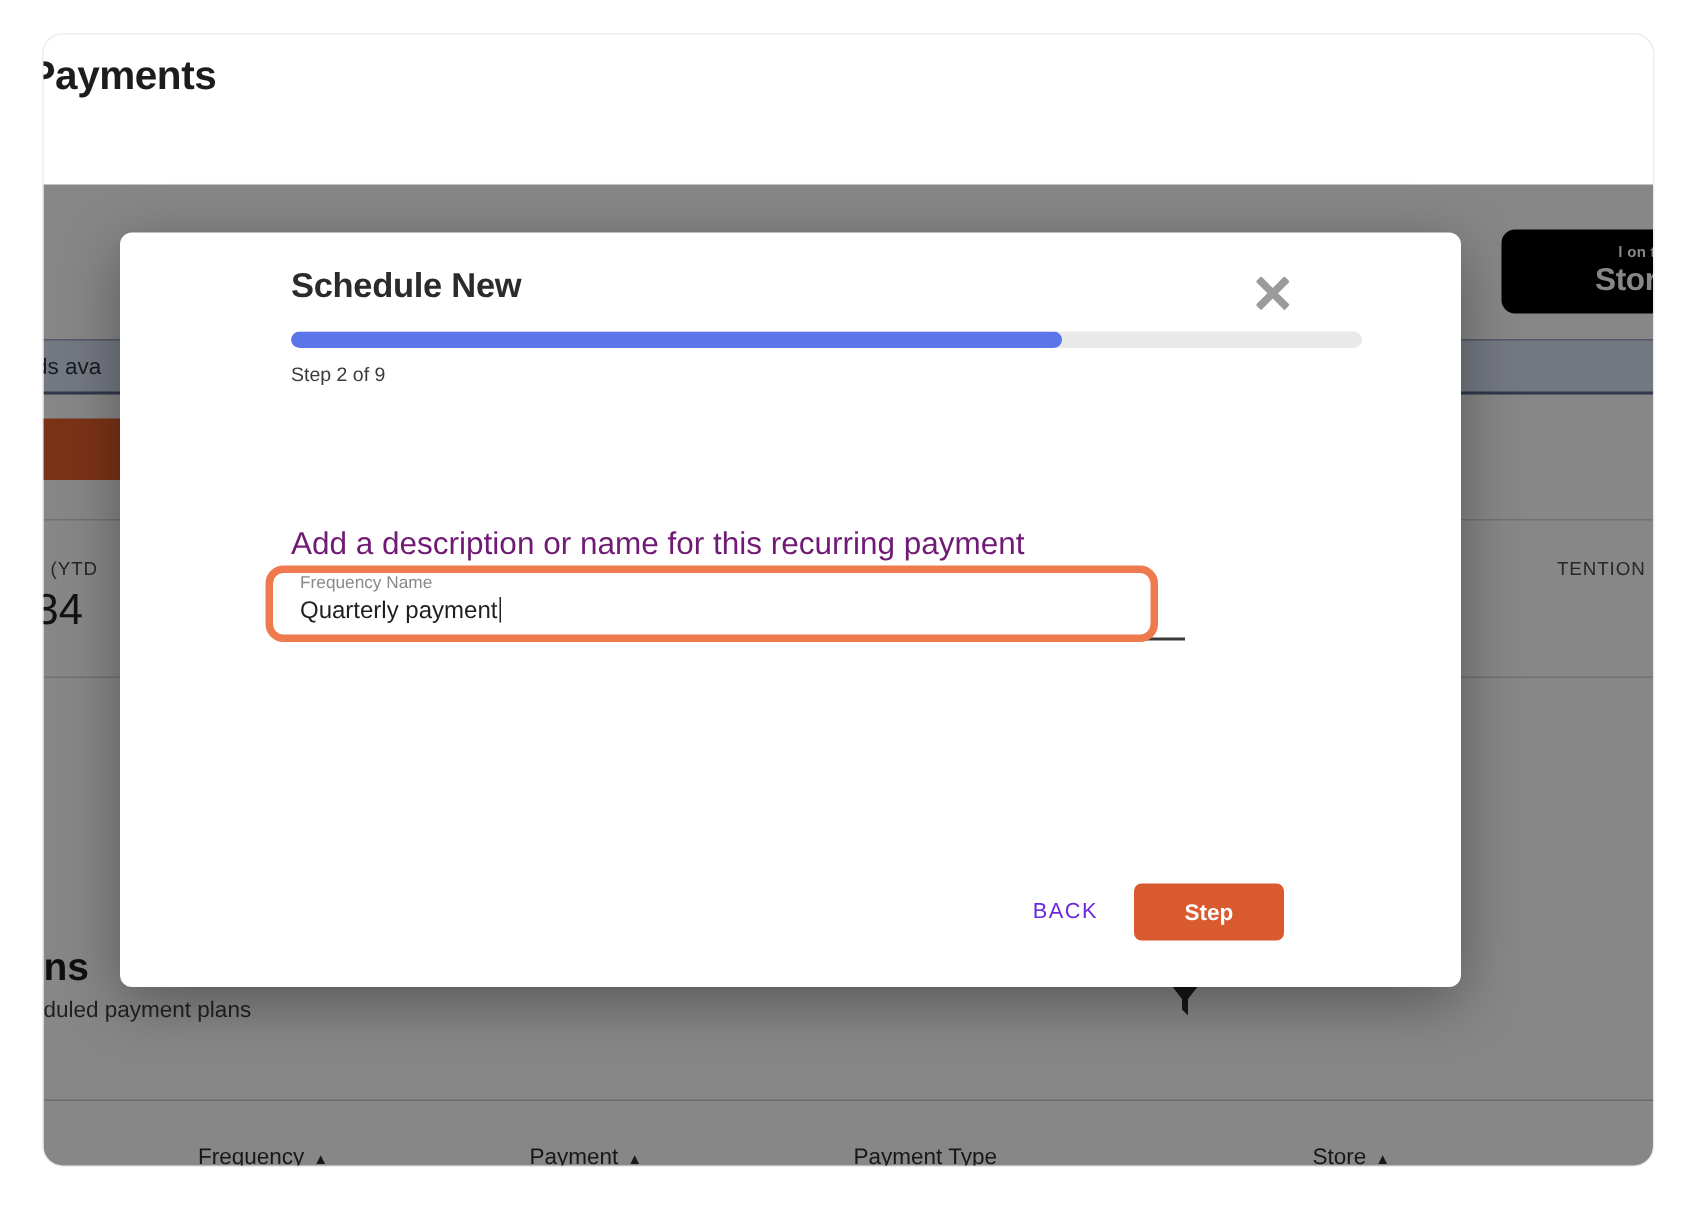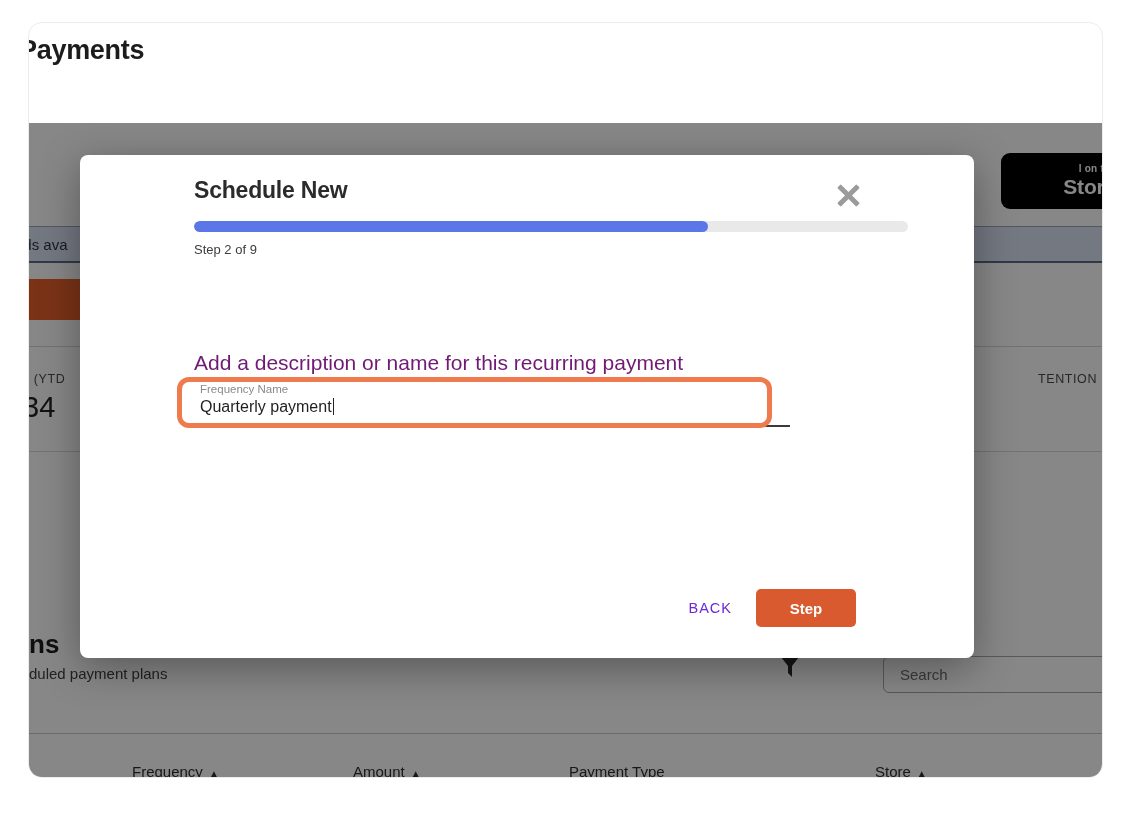"Search" input.search-box { html: <input> -> none }
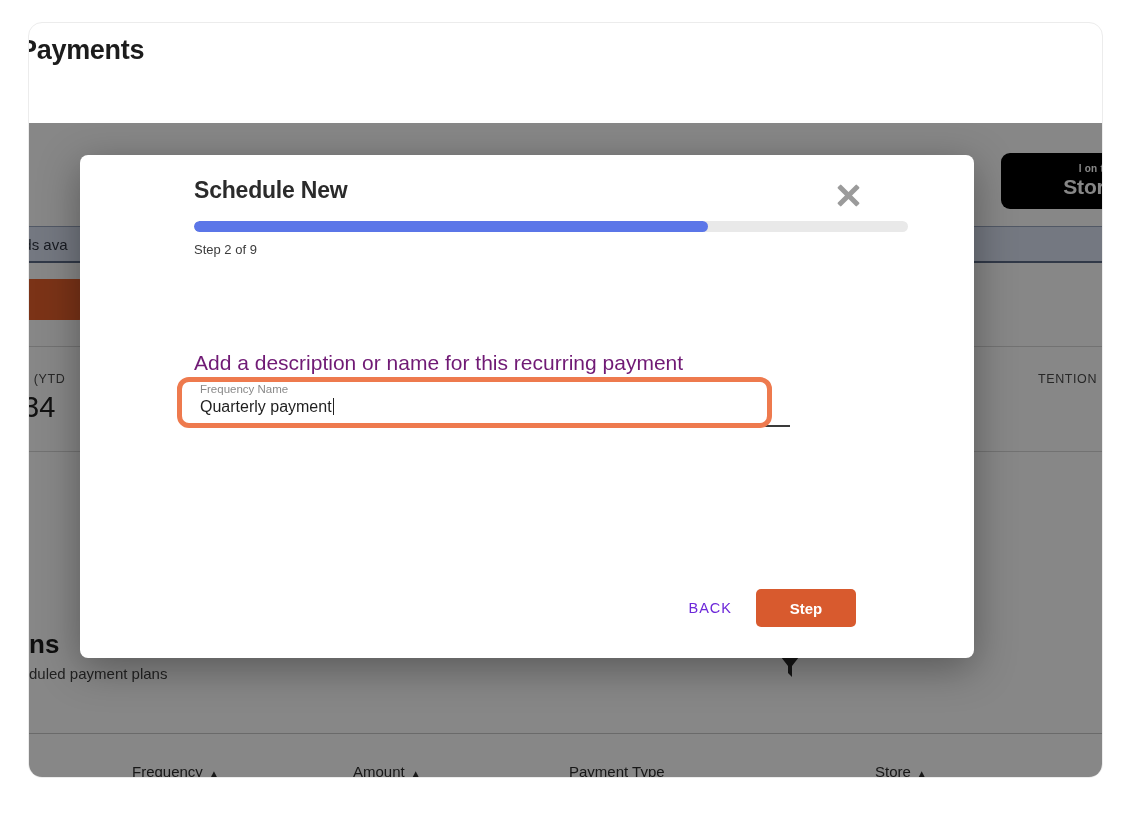"Amount" span { text: Amount -> Payment }
